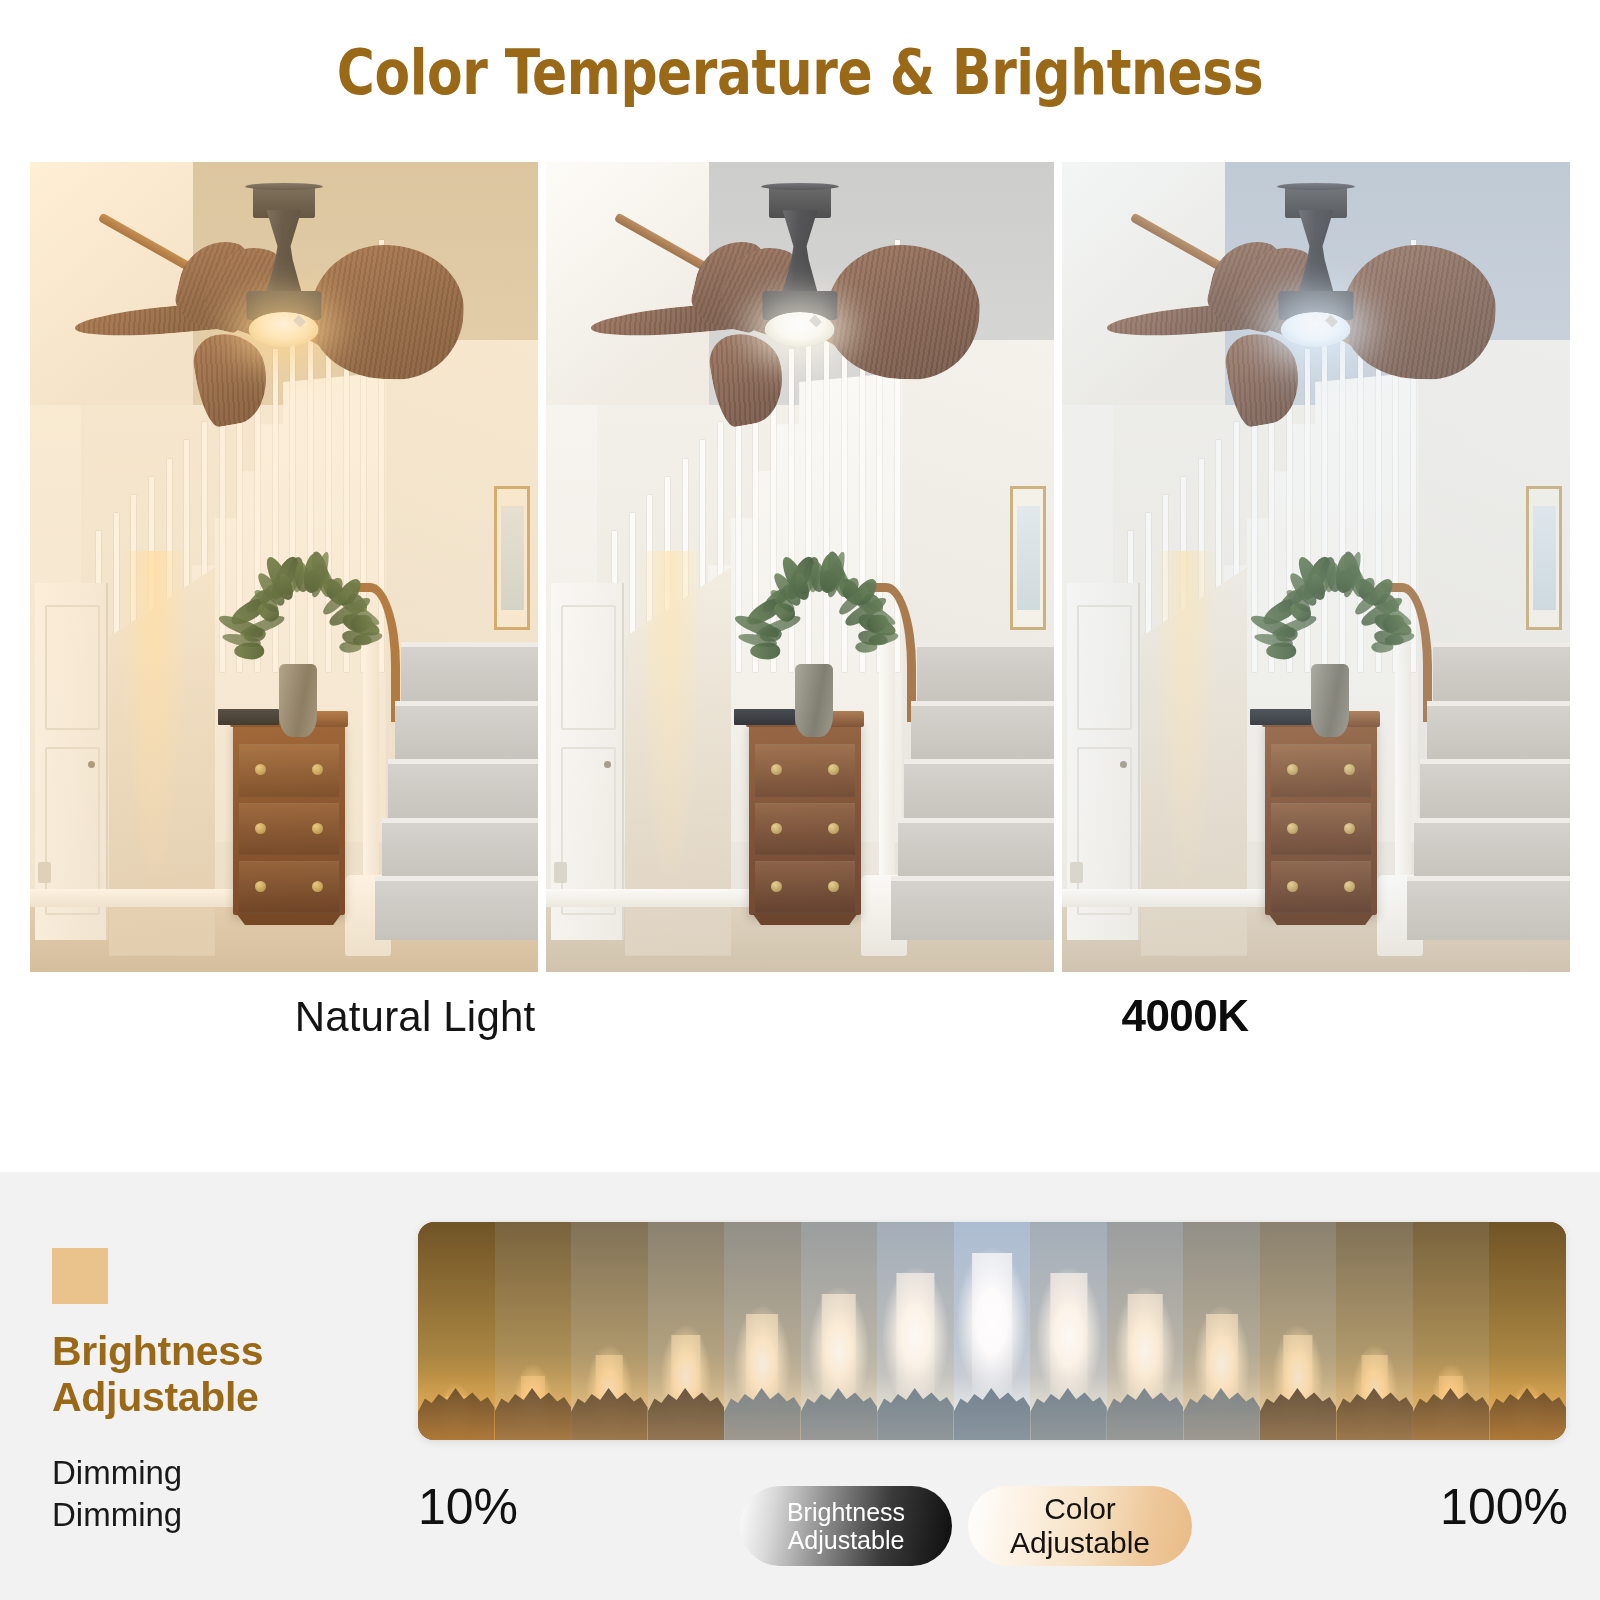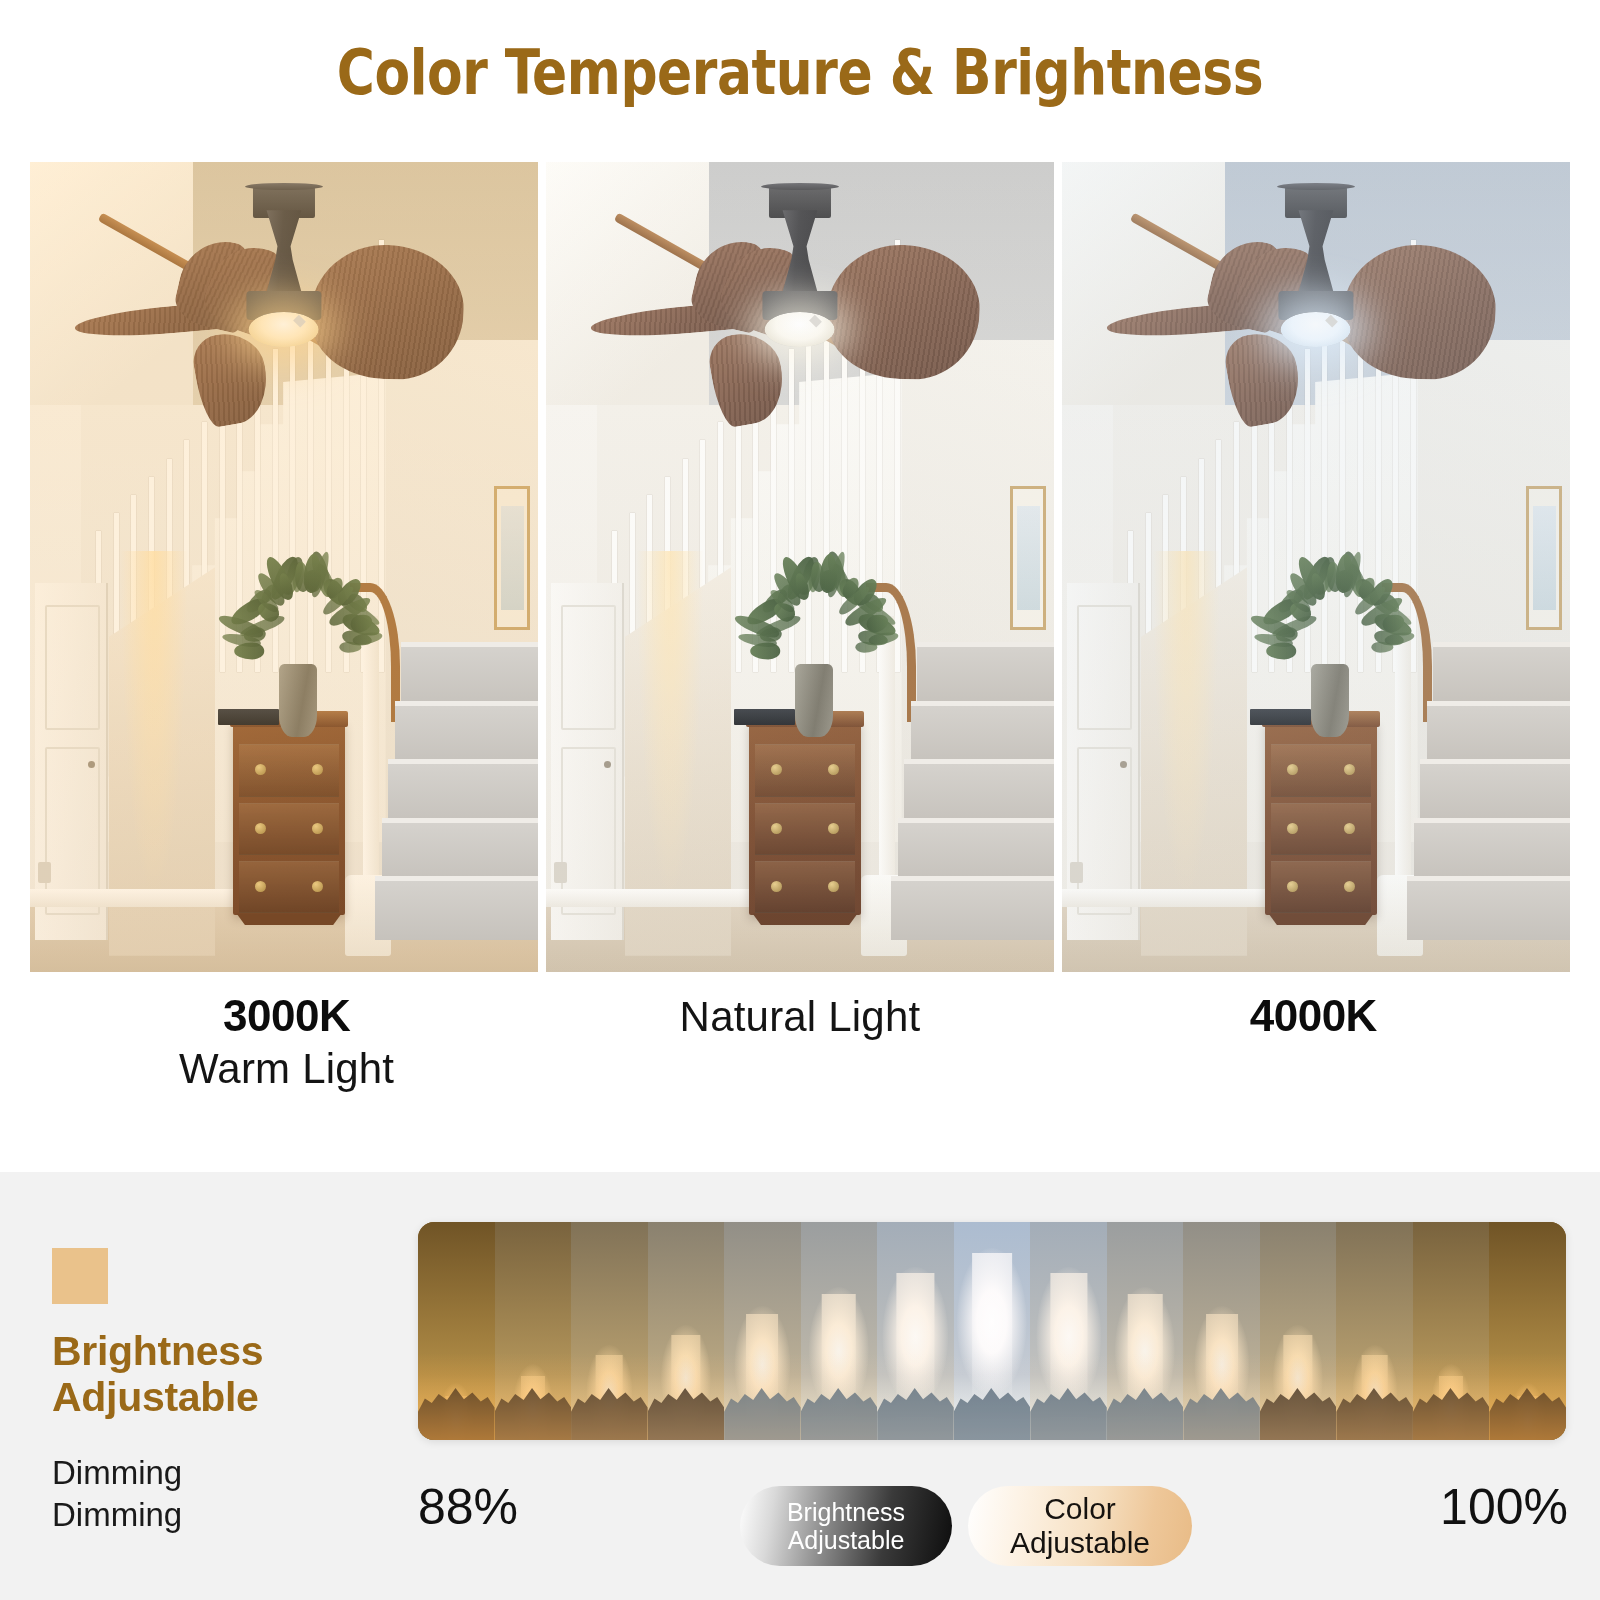"3000K" div.cap { html: <div> <div>3000K</div> <div>Warm Light</div> </div> -> none }
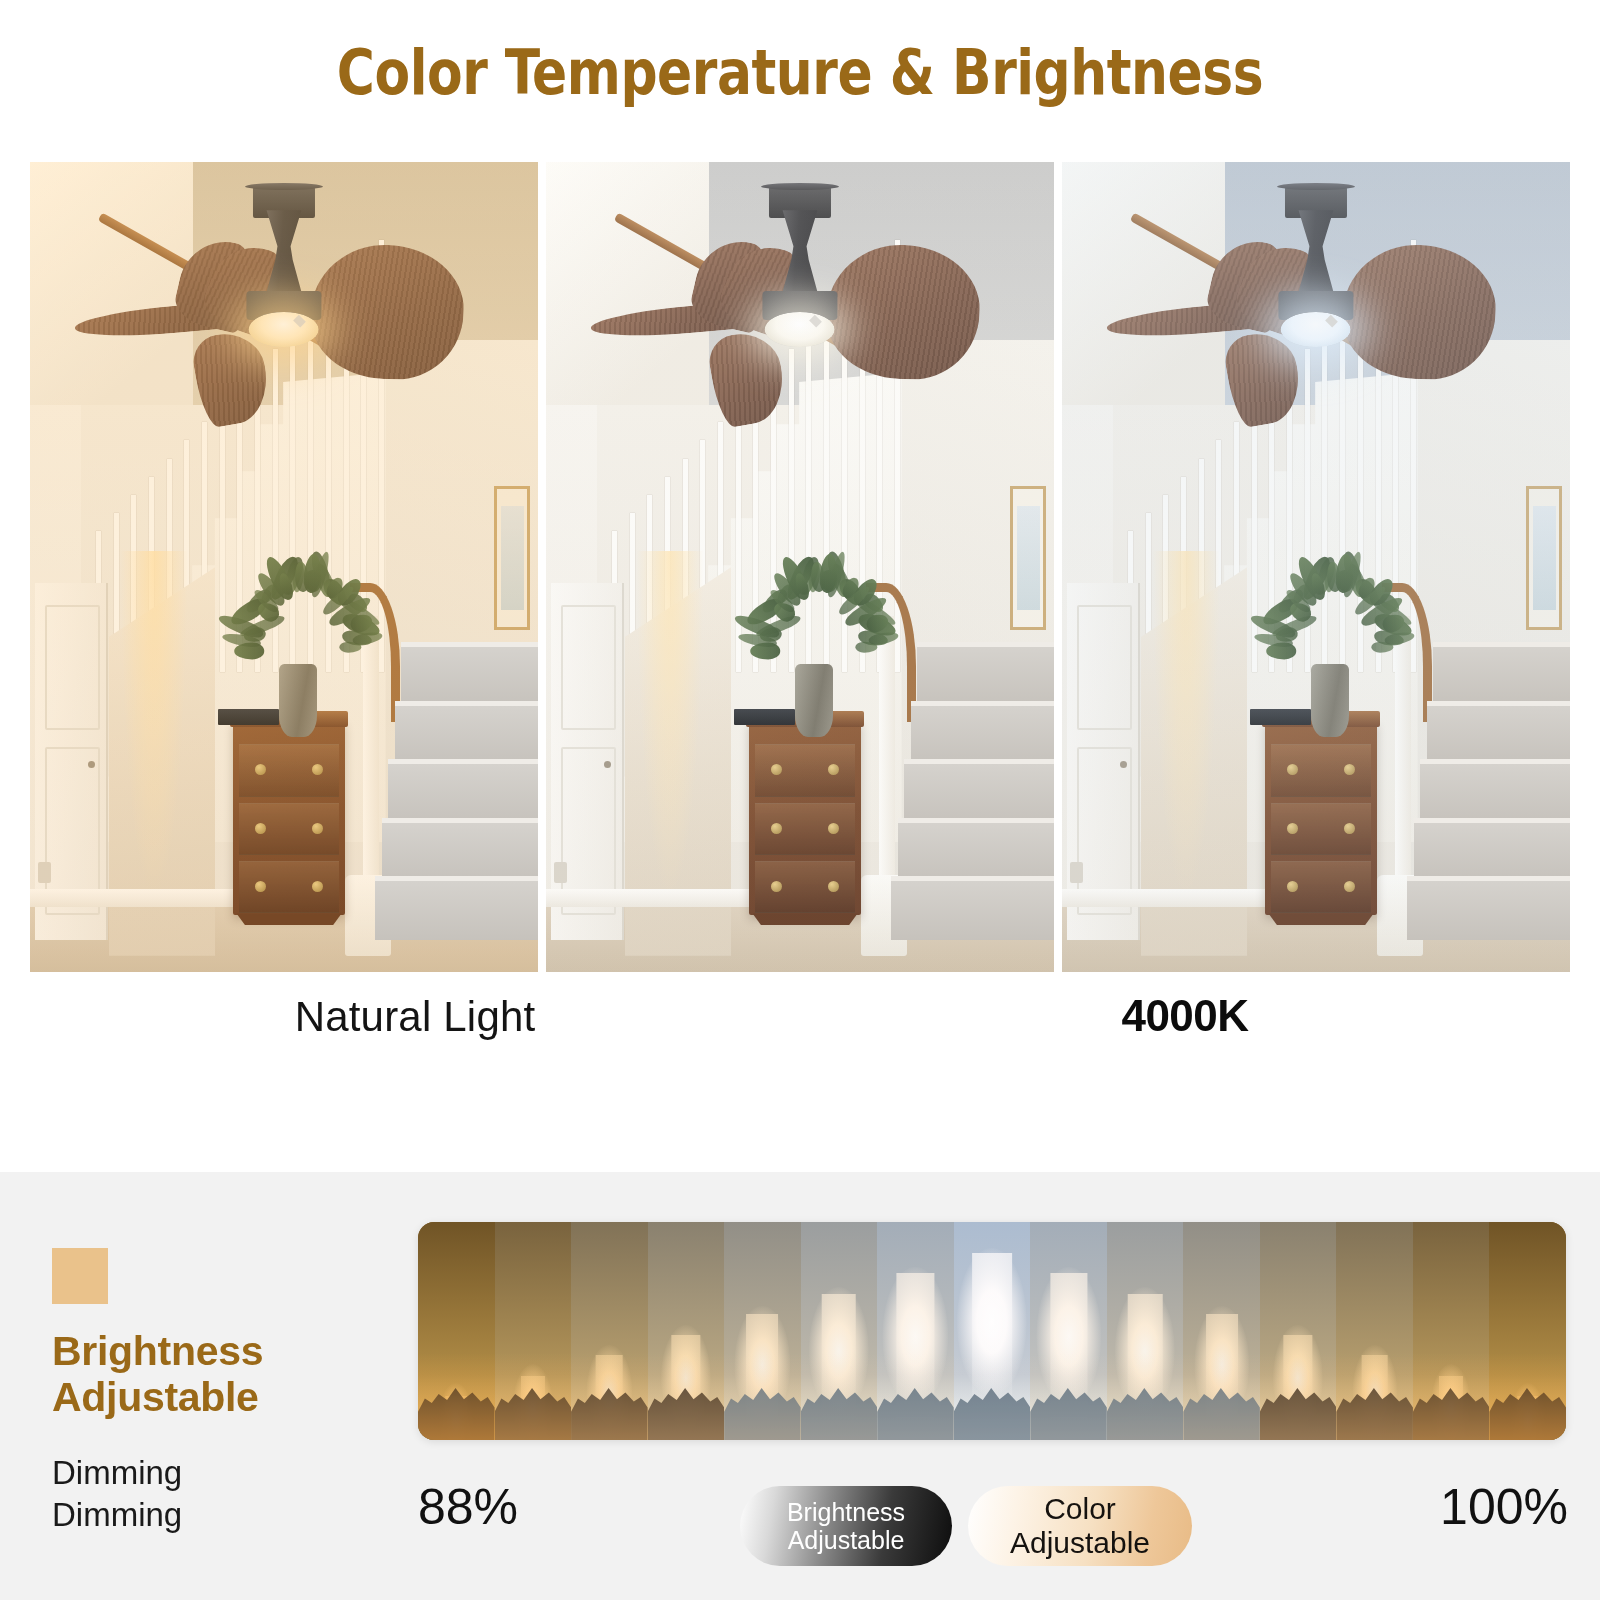"88%" div.pct { text: 88% -> 10% }
